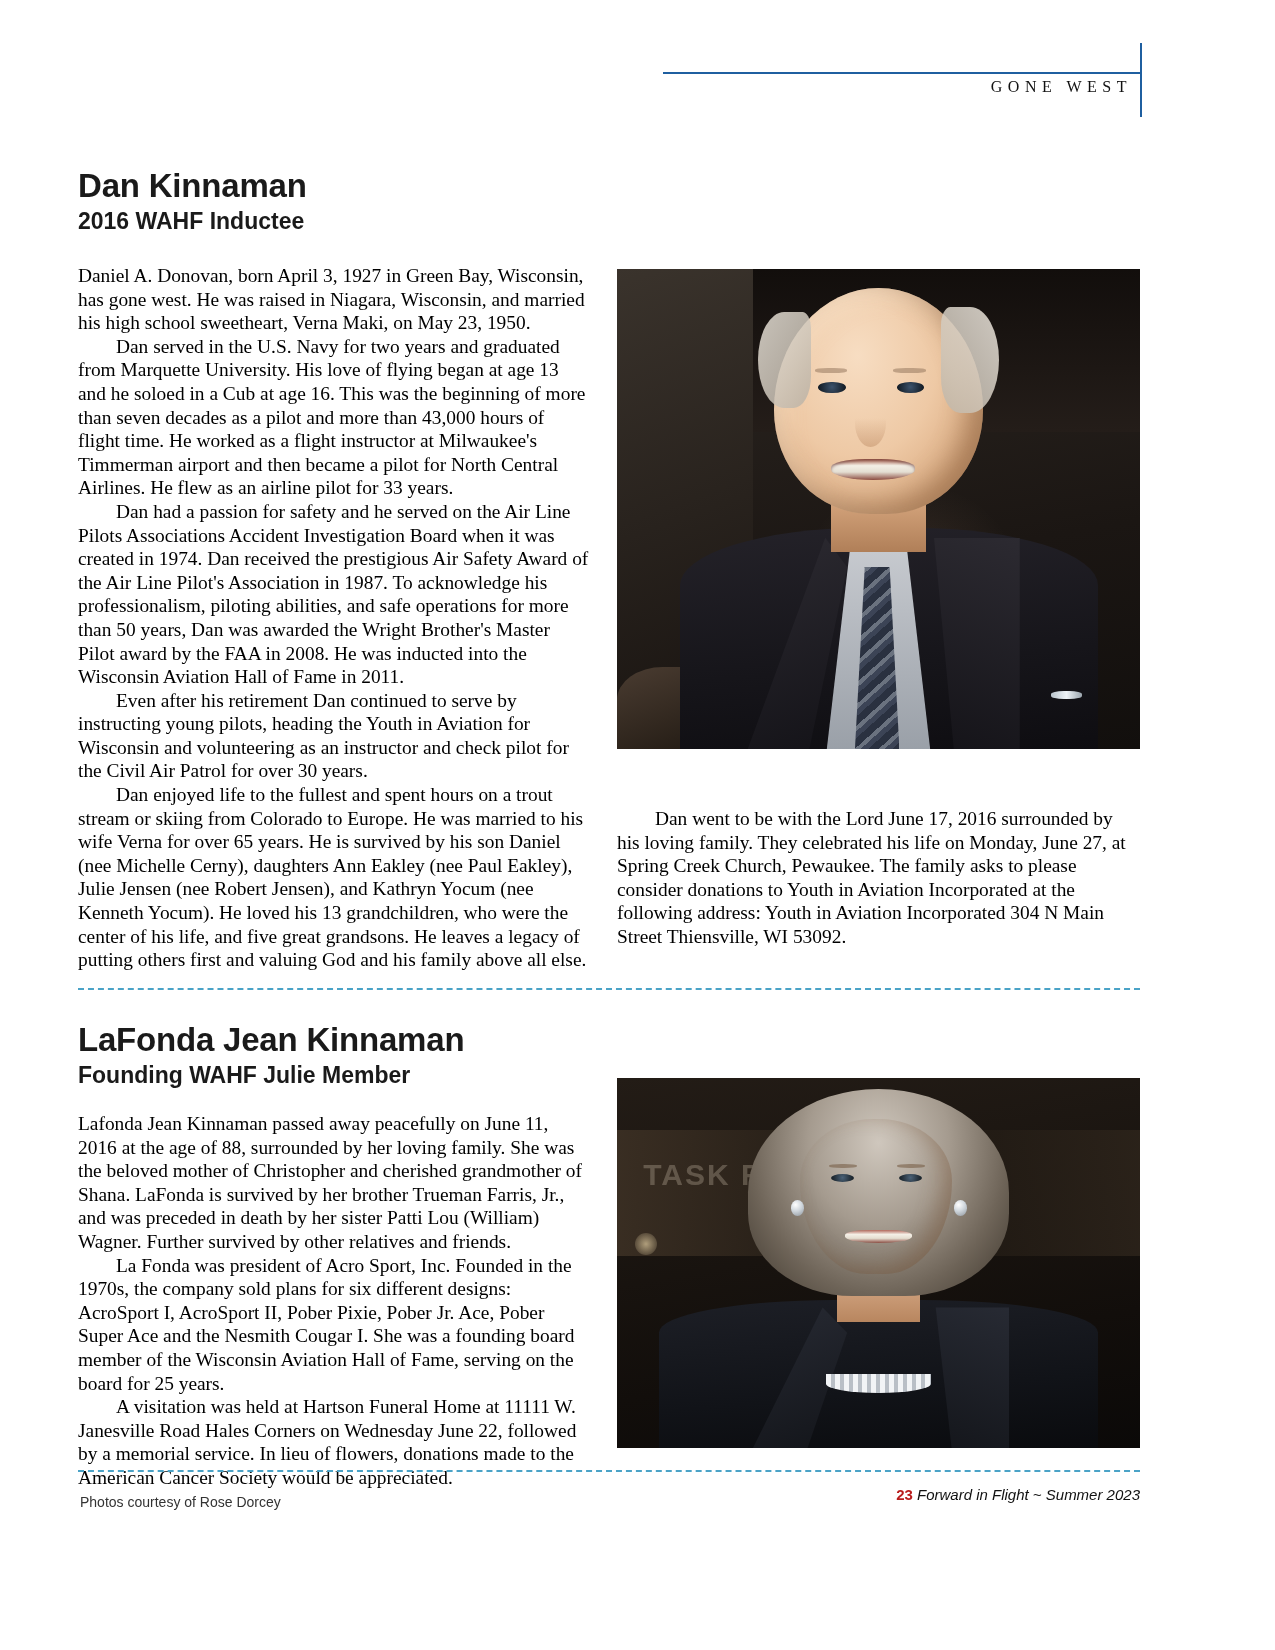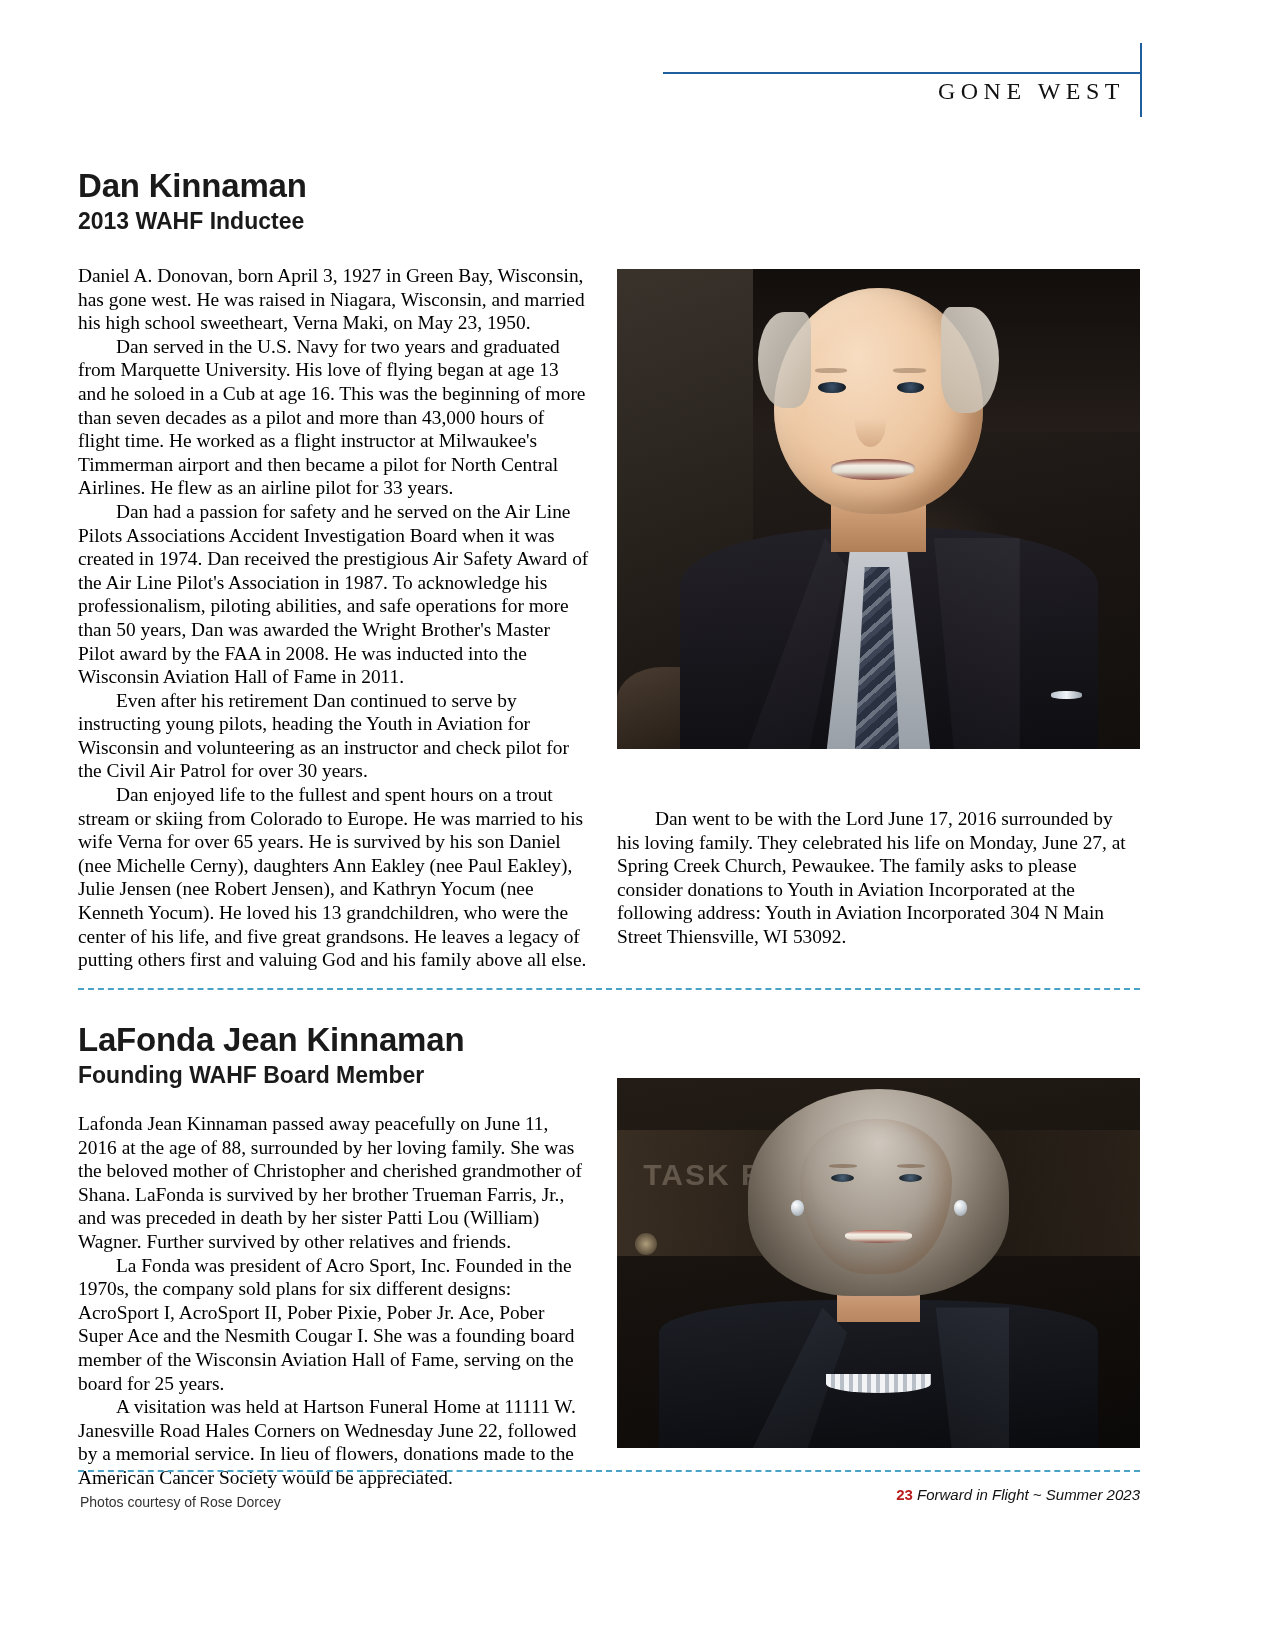"GONE WEST" .header-title { font-size: 24px -> 16px; right: 150px -> 143px }
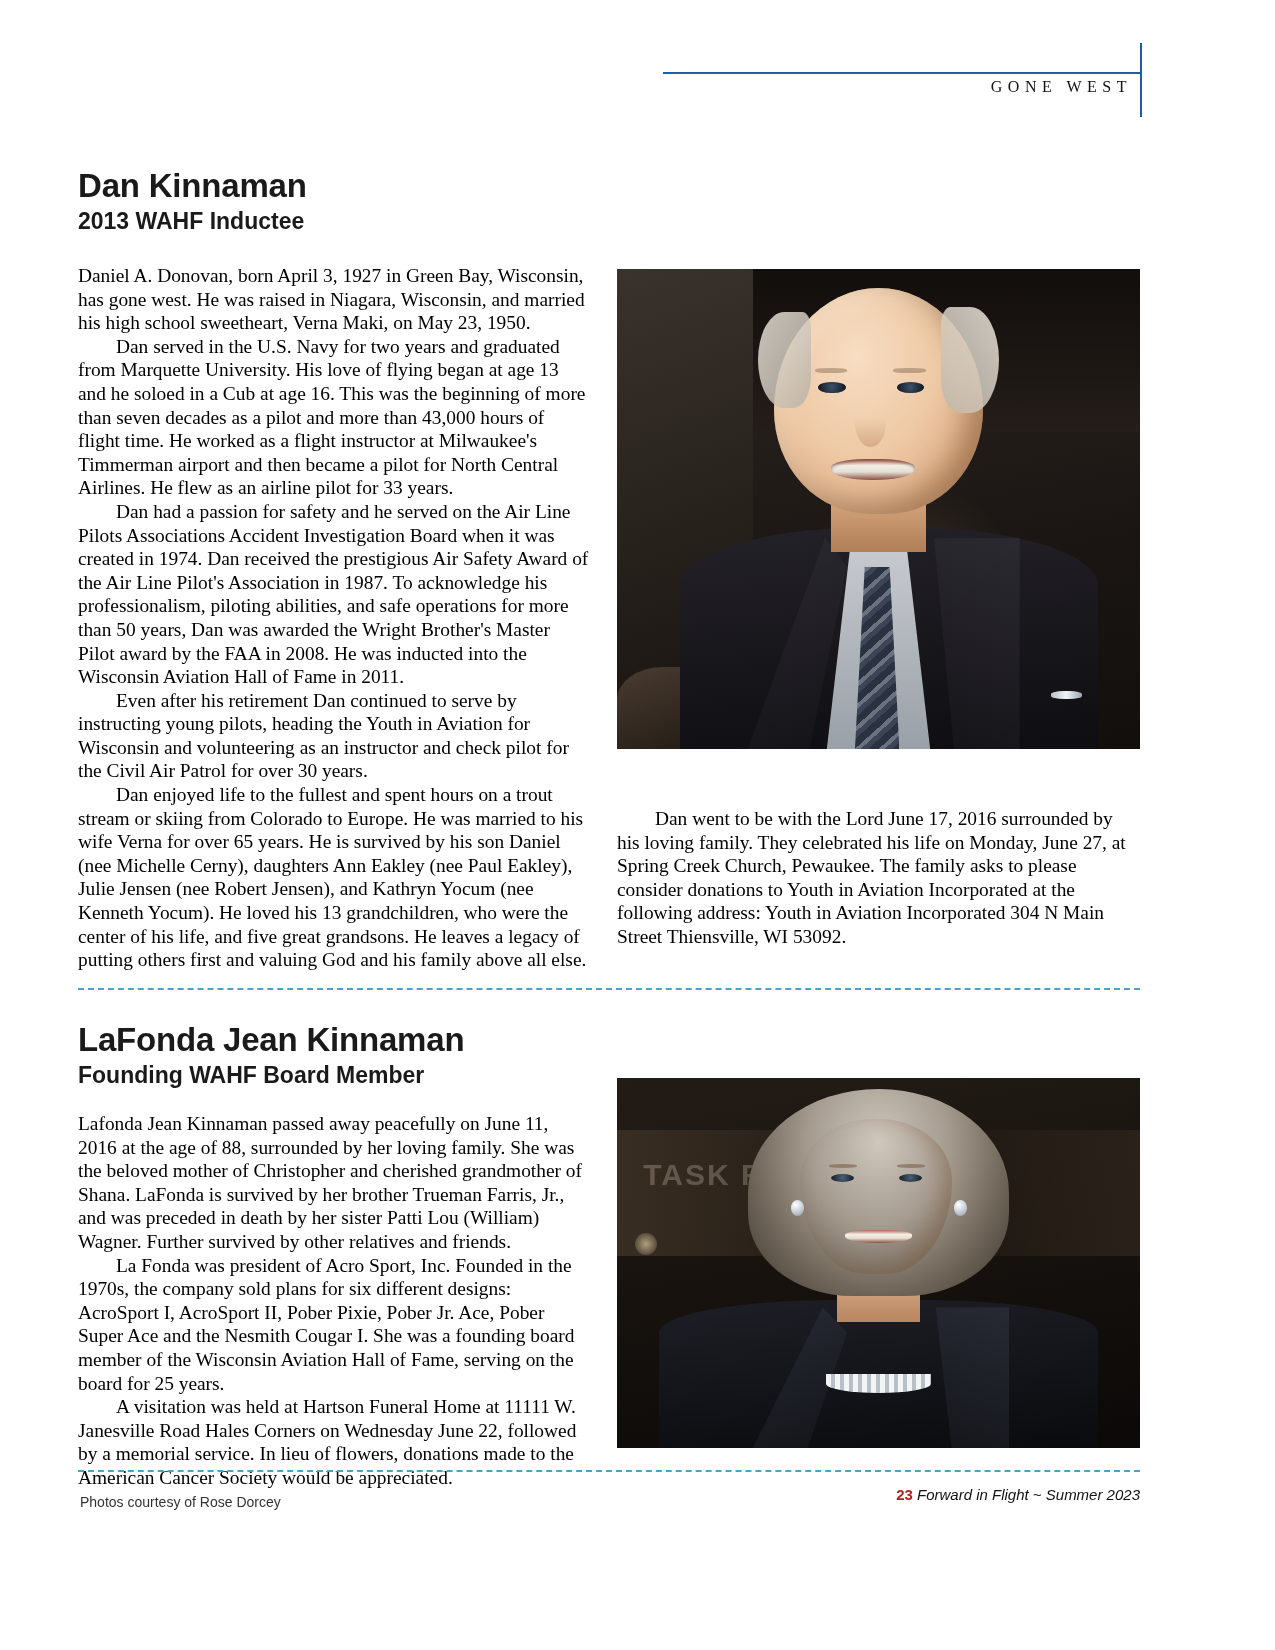"2013 WAHF Inductee" div.subhead { text: 2013 -> 2016 }
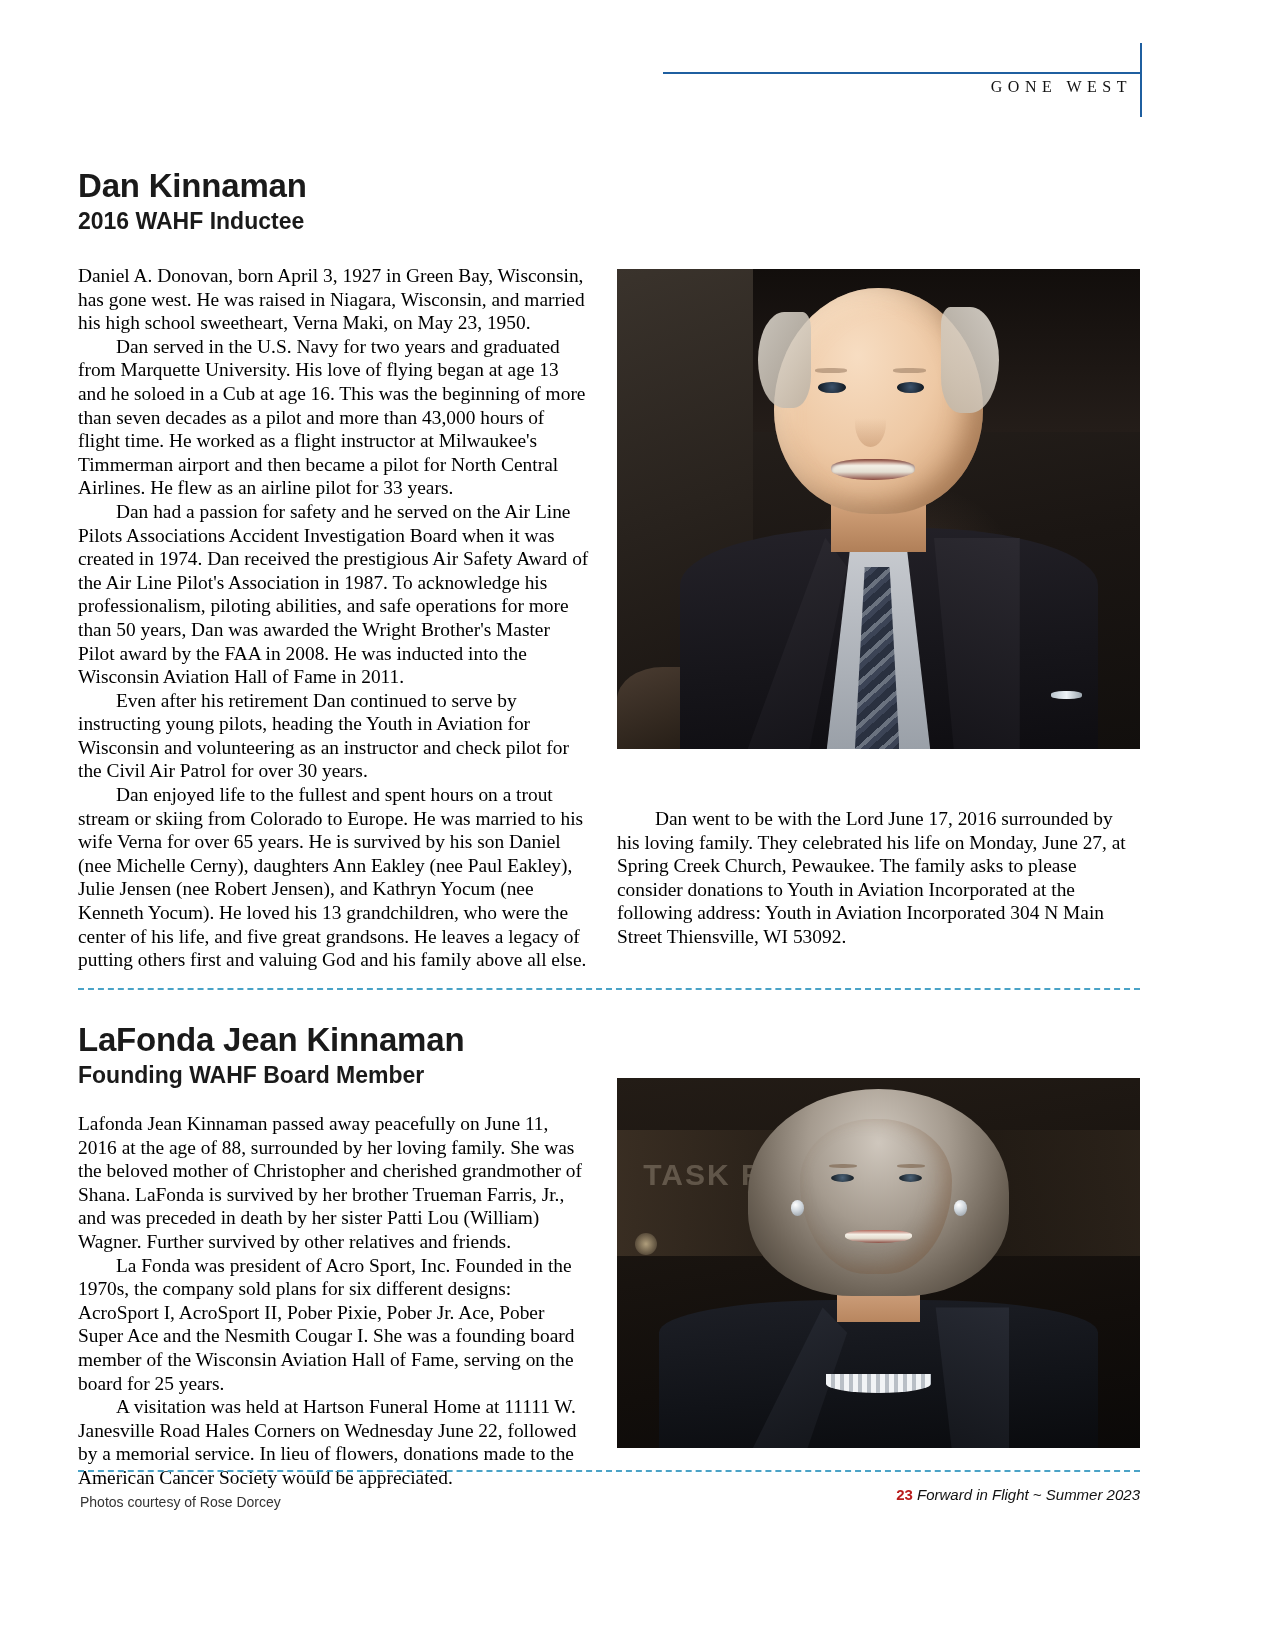"Founding WAHF Board Member" div.subhead { text: Board -> Julie }
